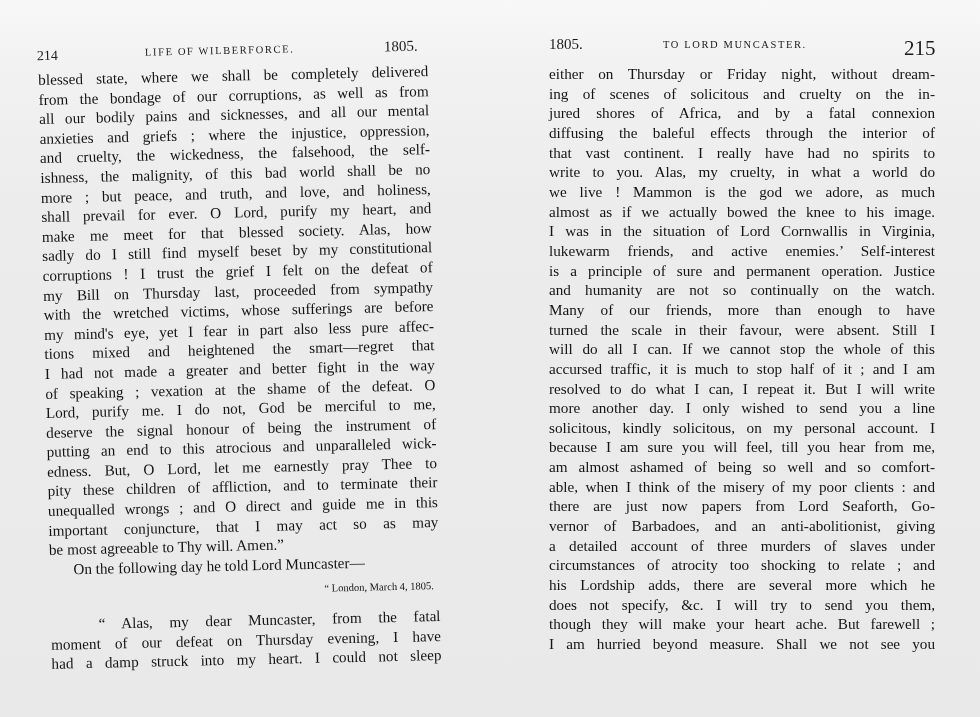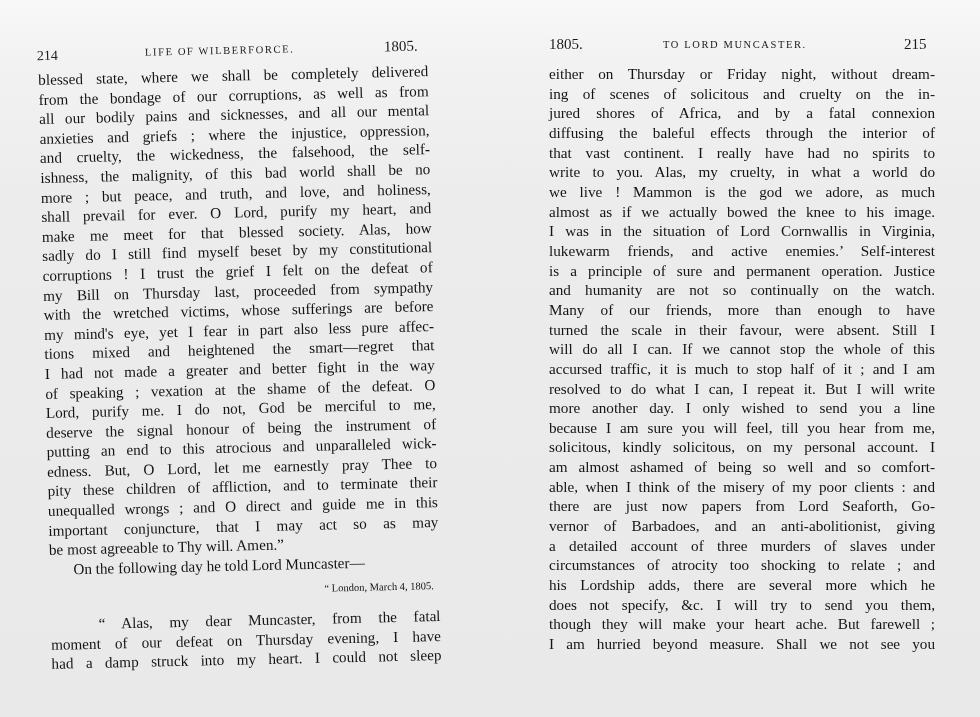"215" span.running-head { font-size: 15px -> 21px }
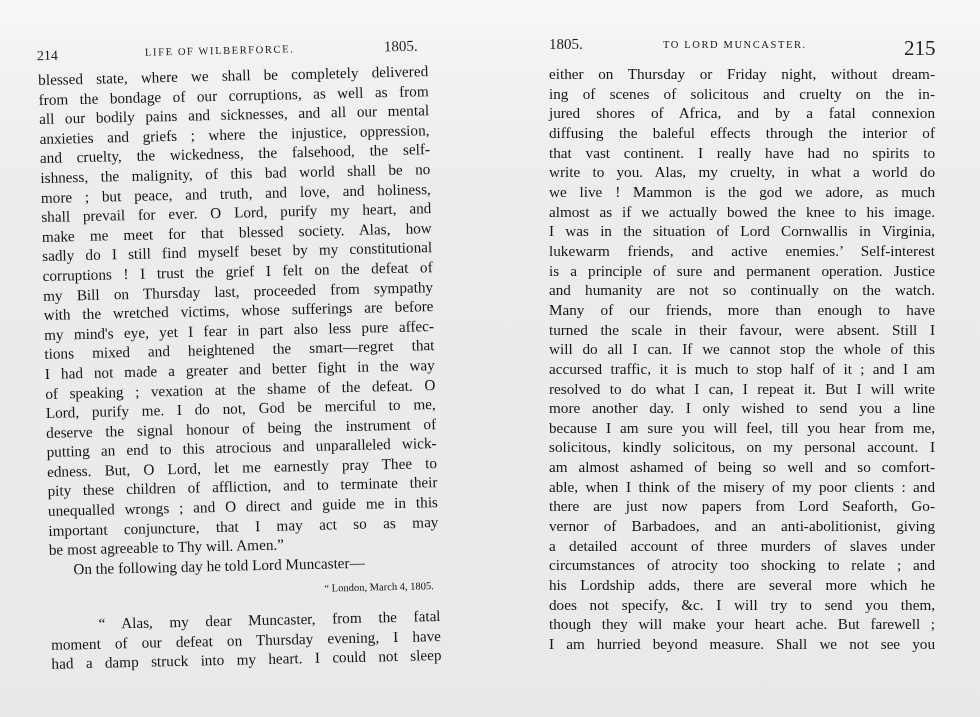"because I am sure you" span.line { order: before "solicitous, kindly solicitous, on my" -> after "solicitous, kindly solicitous, on my" }
